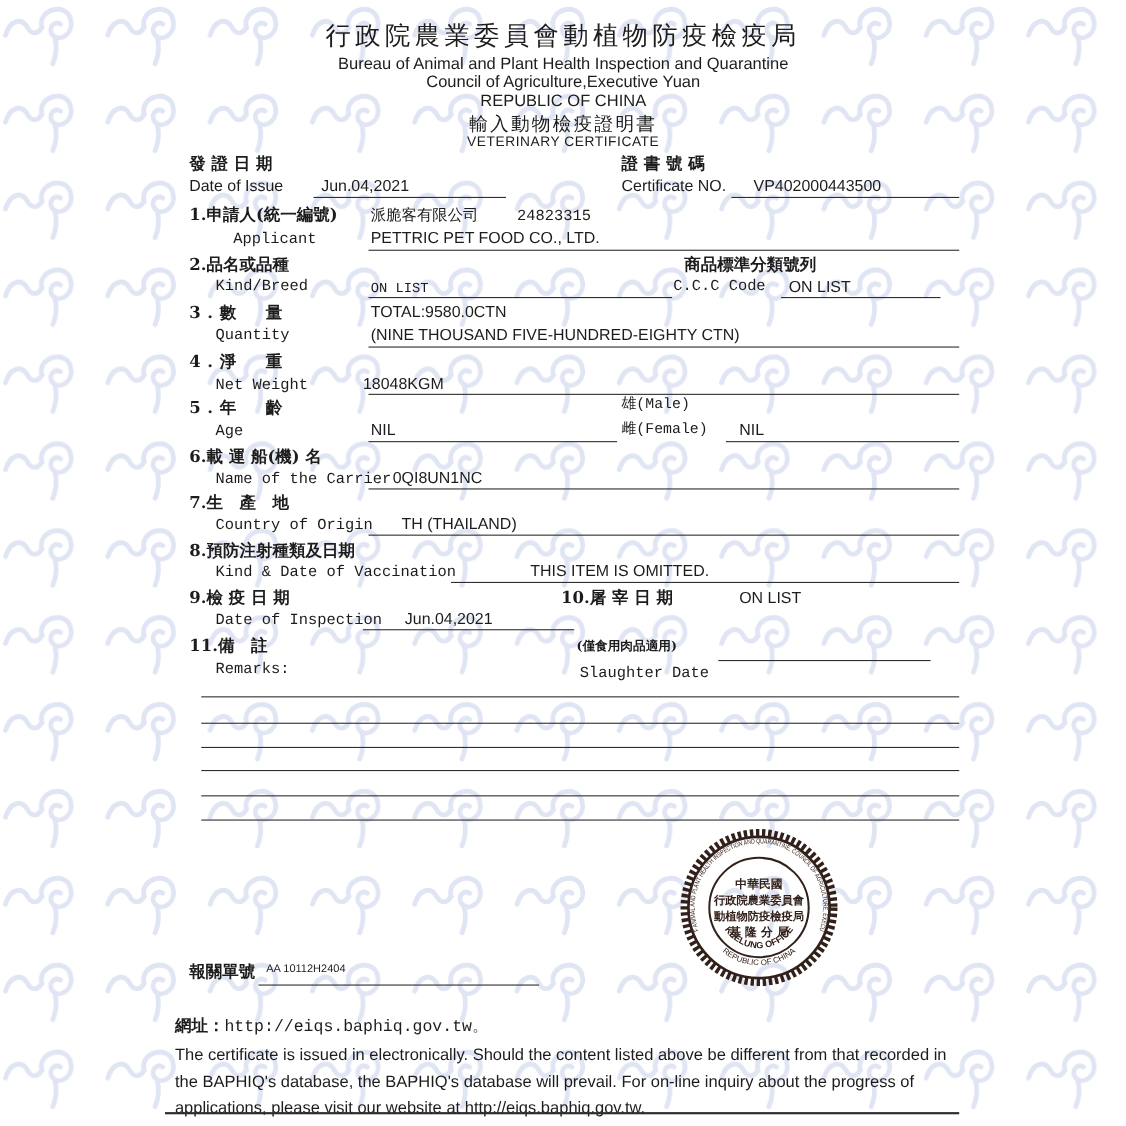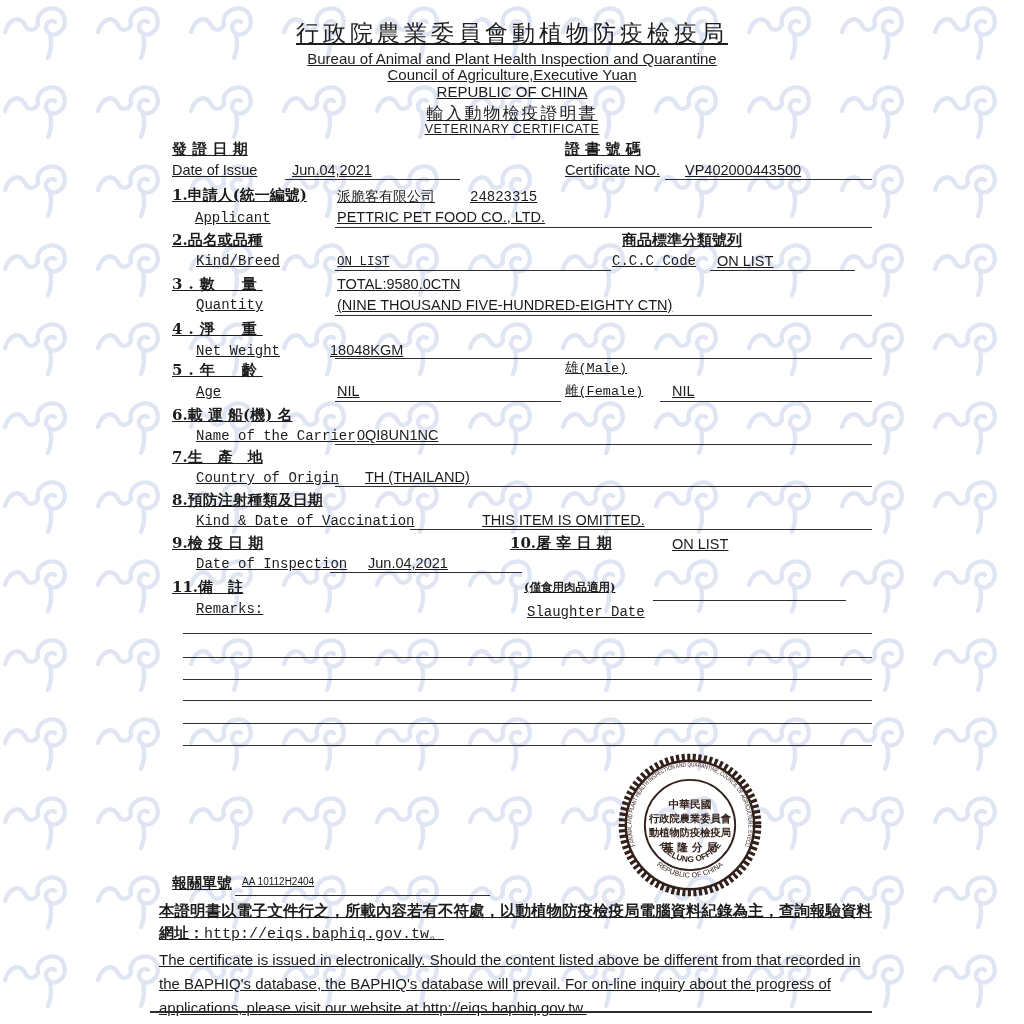"行政院農業委員會動植物防疫檢疫局" .abs { text-decoration: underline -> none }
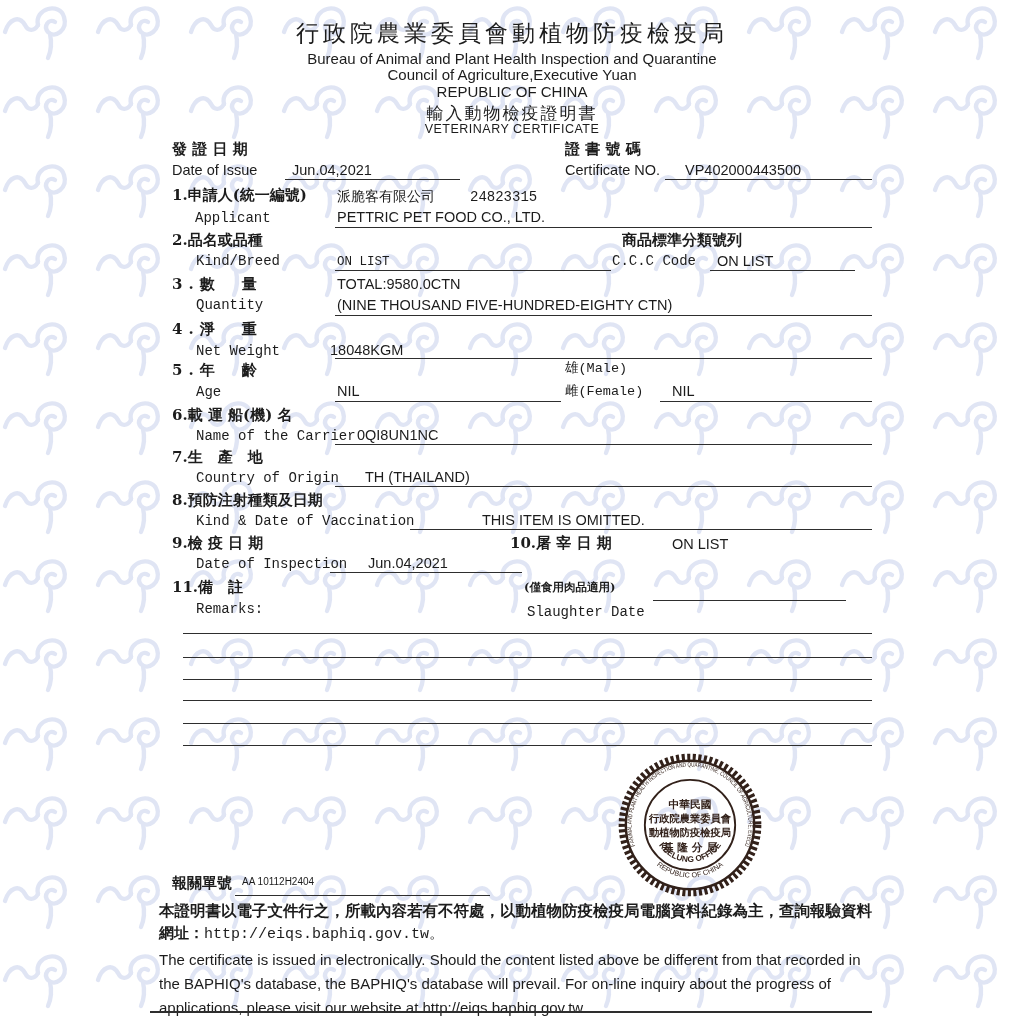"Applicant" div.abs { left: 195px -> 212px }
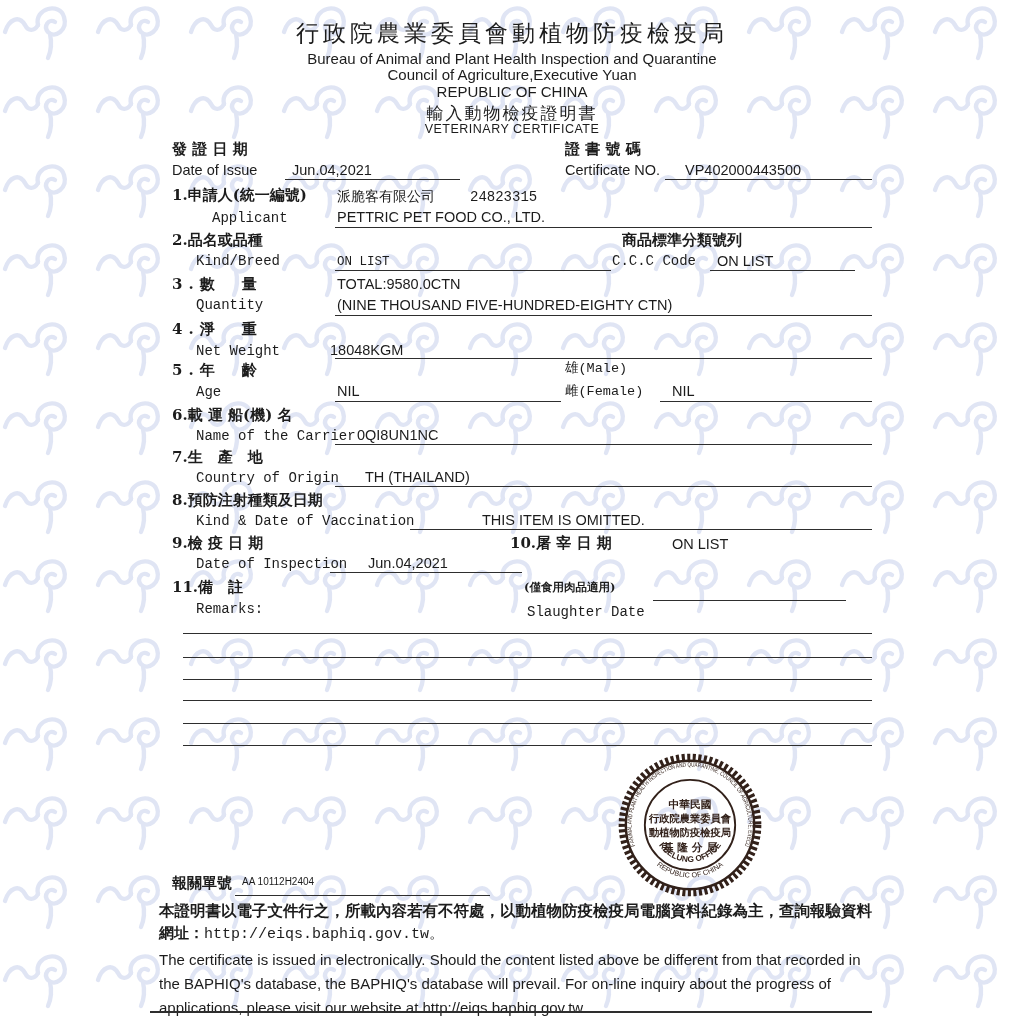"本證明書以電子文件行之，所載內容若有不符處，以動植物防疫檢疫局電腦資料紀錄為主，" div.abs { html: <div>本證明書以電子文件行之，所載內容若有不符處，以動植物防疫檢疫局電腦資料紀錄為主，查詢報驗資料</div> -> none }
